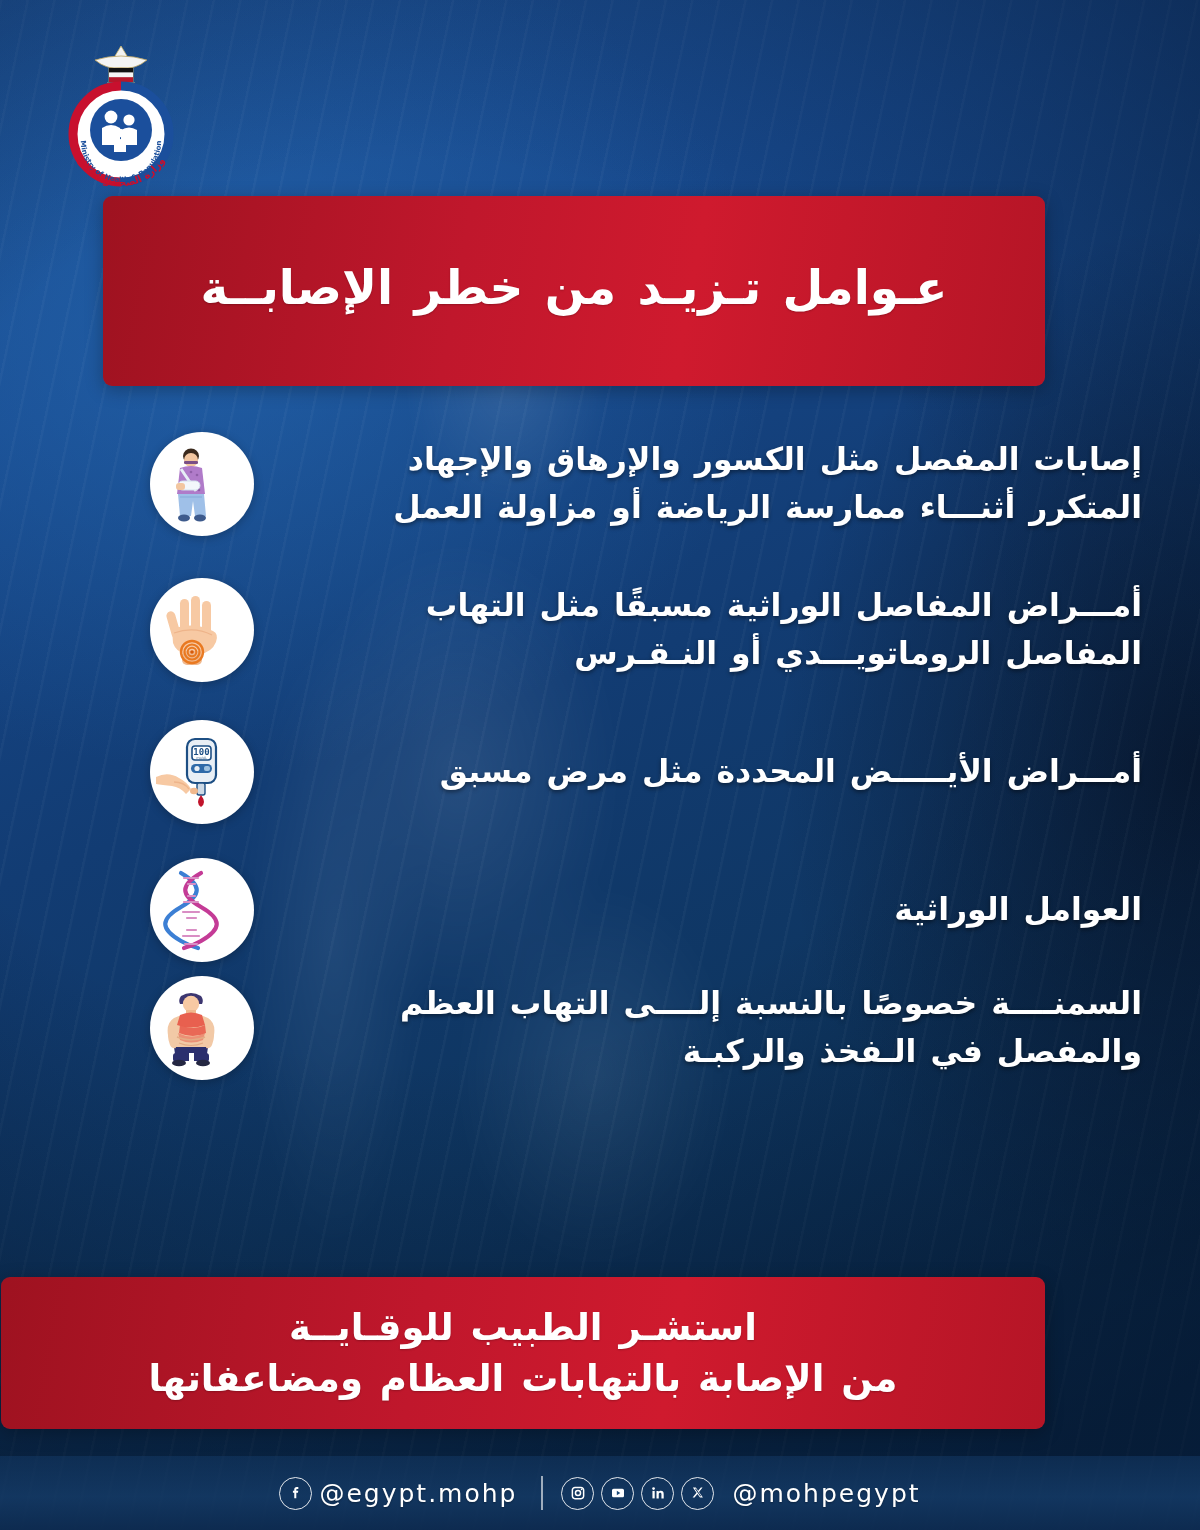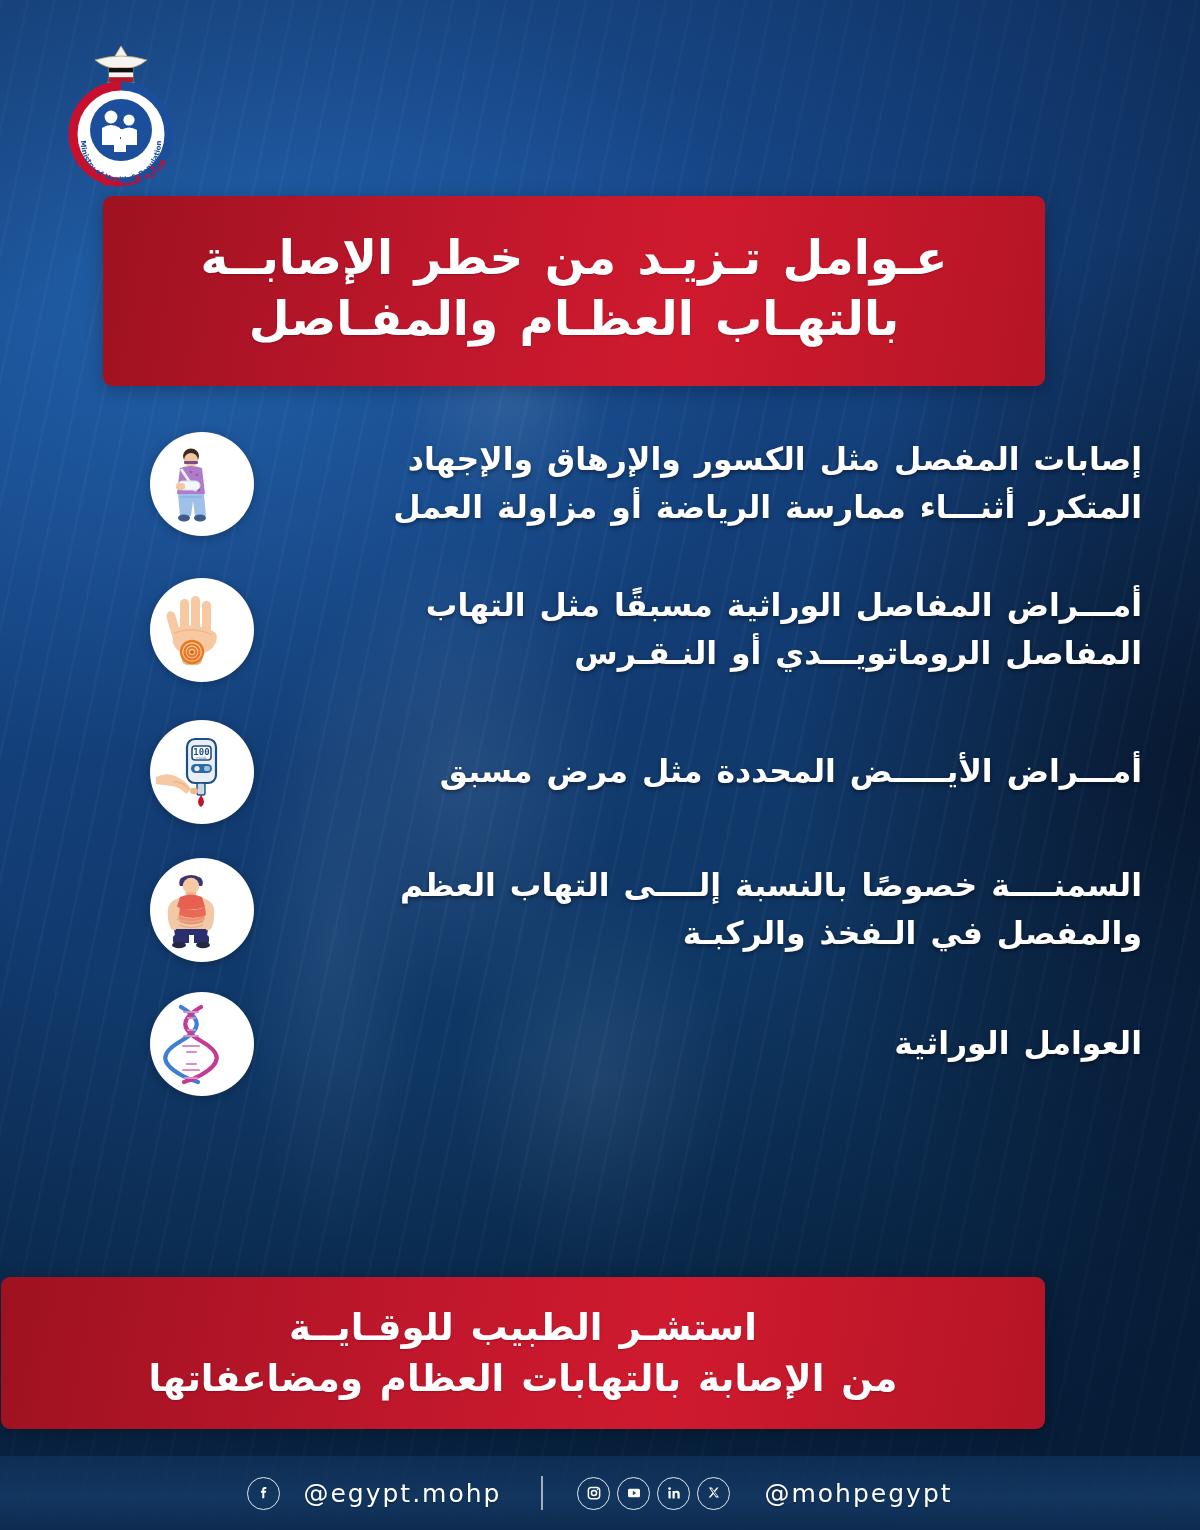"بالتهـاب العظـام والمفـاصل" span { html: <span>بالتهـاب العظـام والمفـاصل</span> -> none }
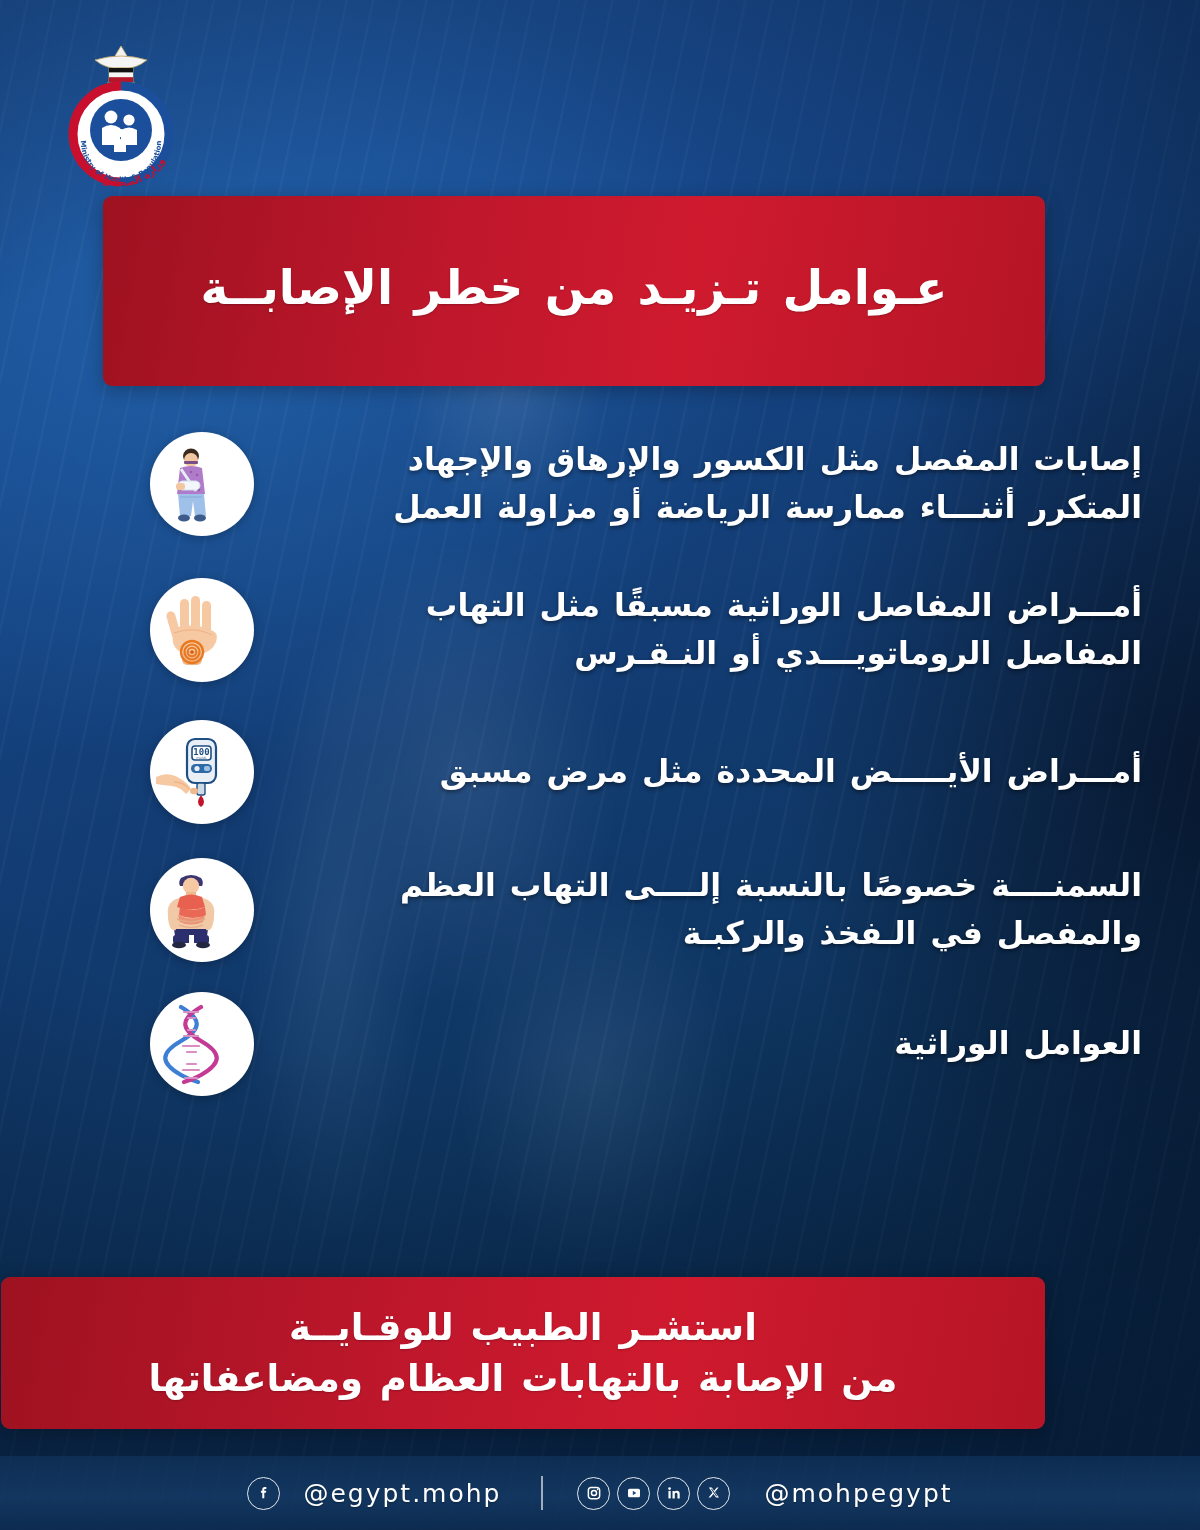"السمنــــة خصوصًا بالنسبة إلــــى التهاب" div.factor { order: before "العوامل الوراثية" -> after "العوامل الوراثية" }
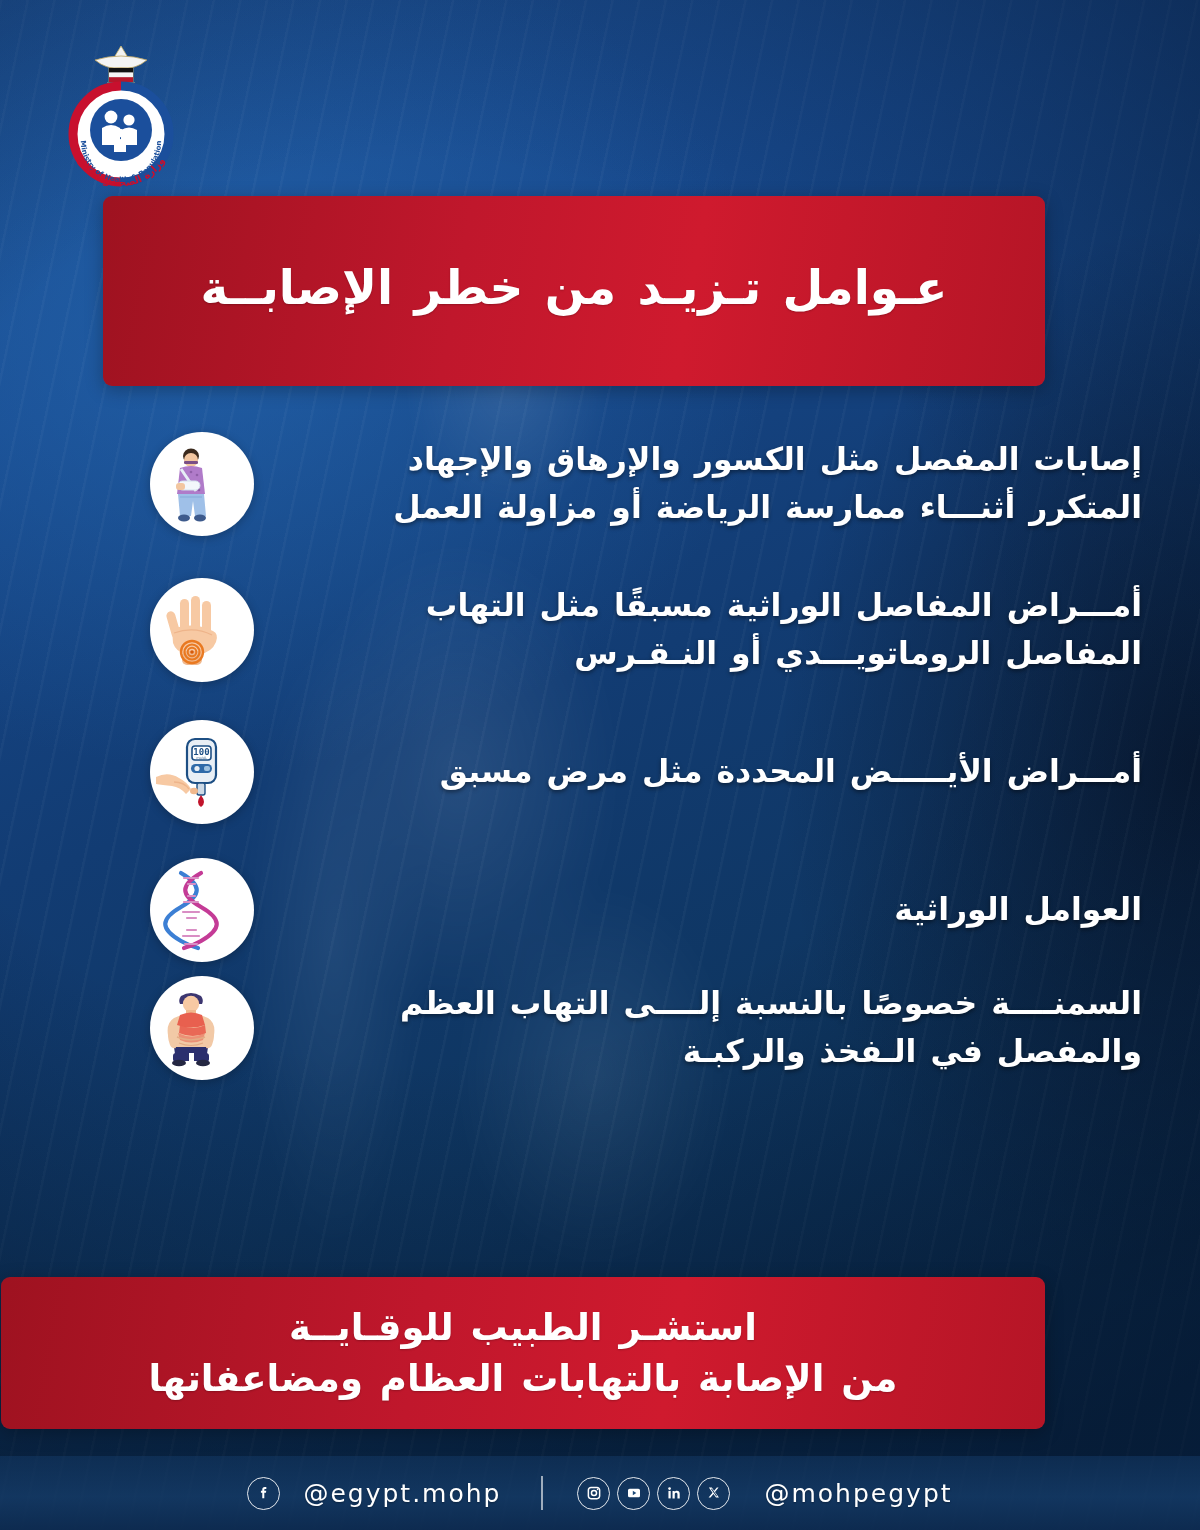"@egypt.mohp" .footer-inner { gap: 16px -> 0px }
